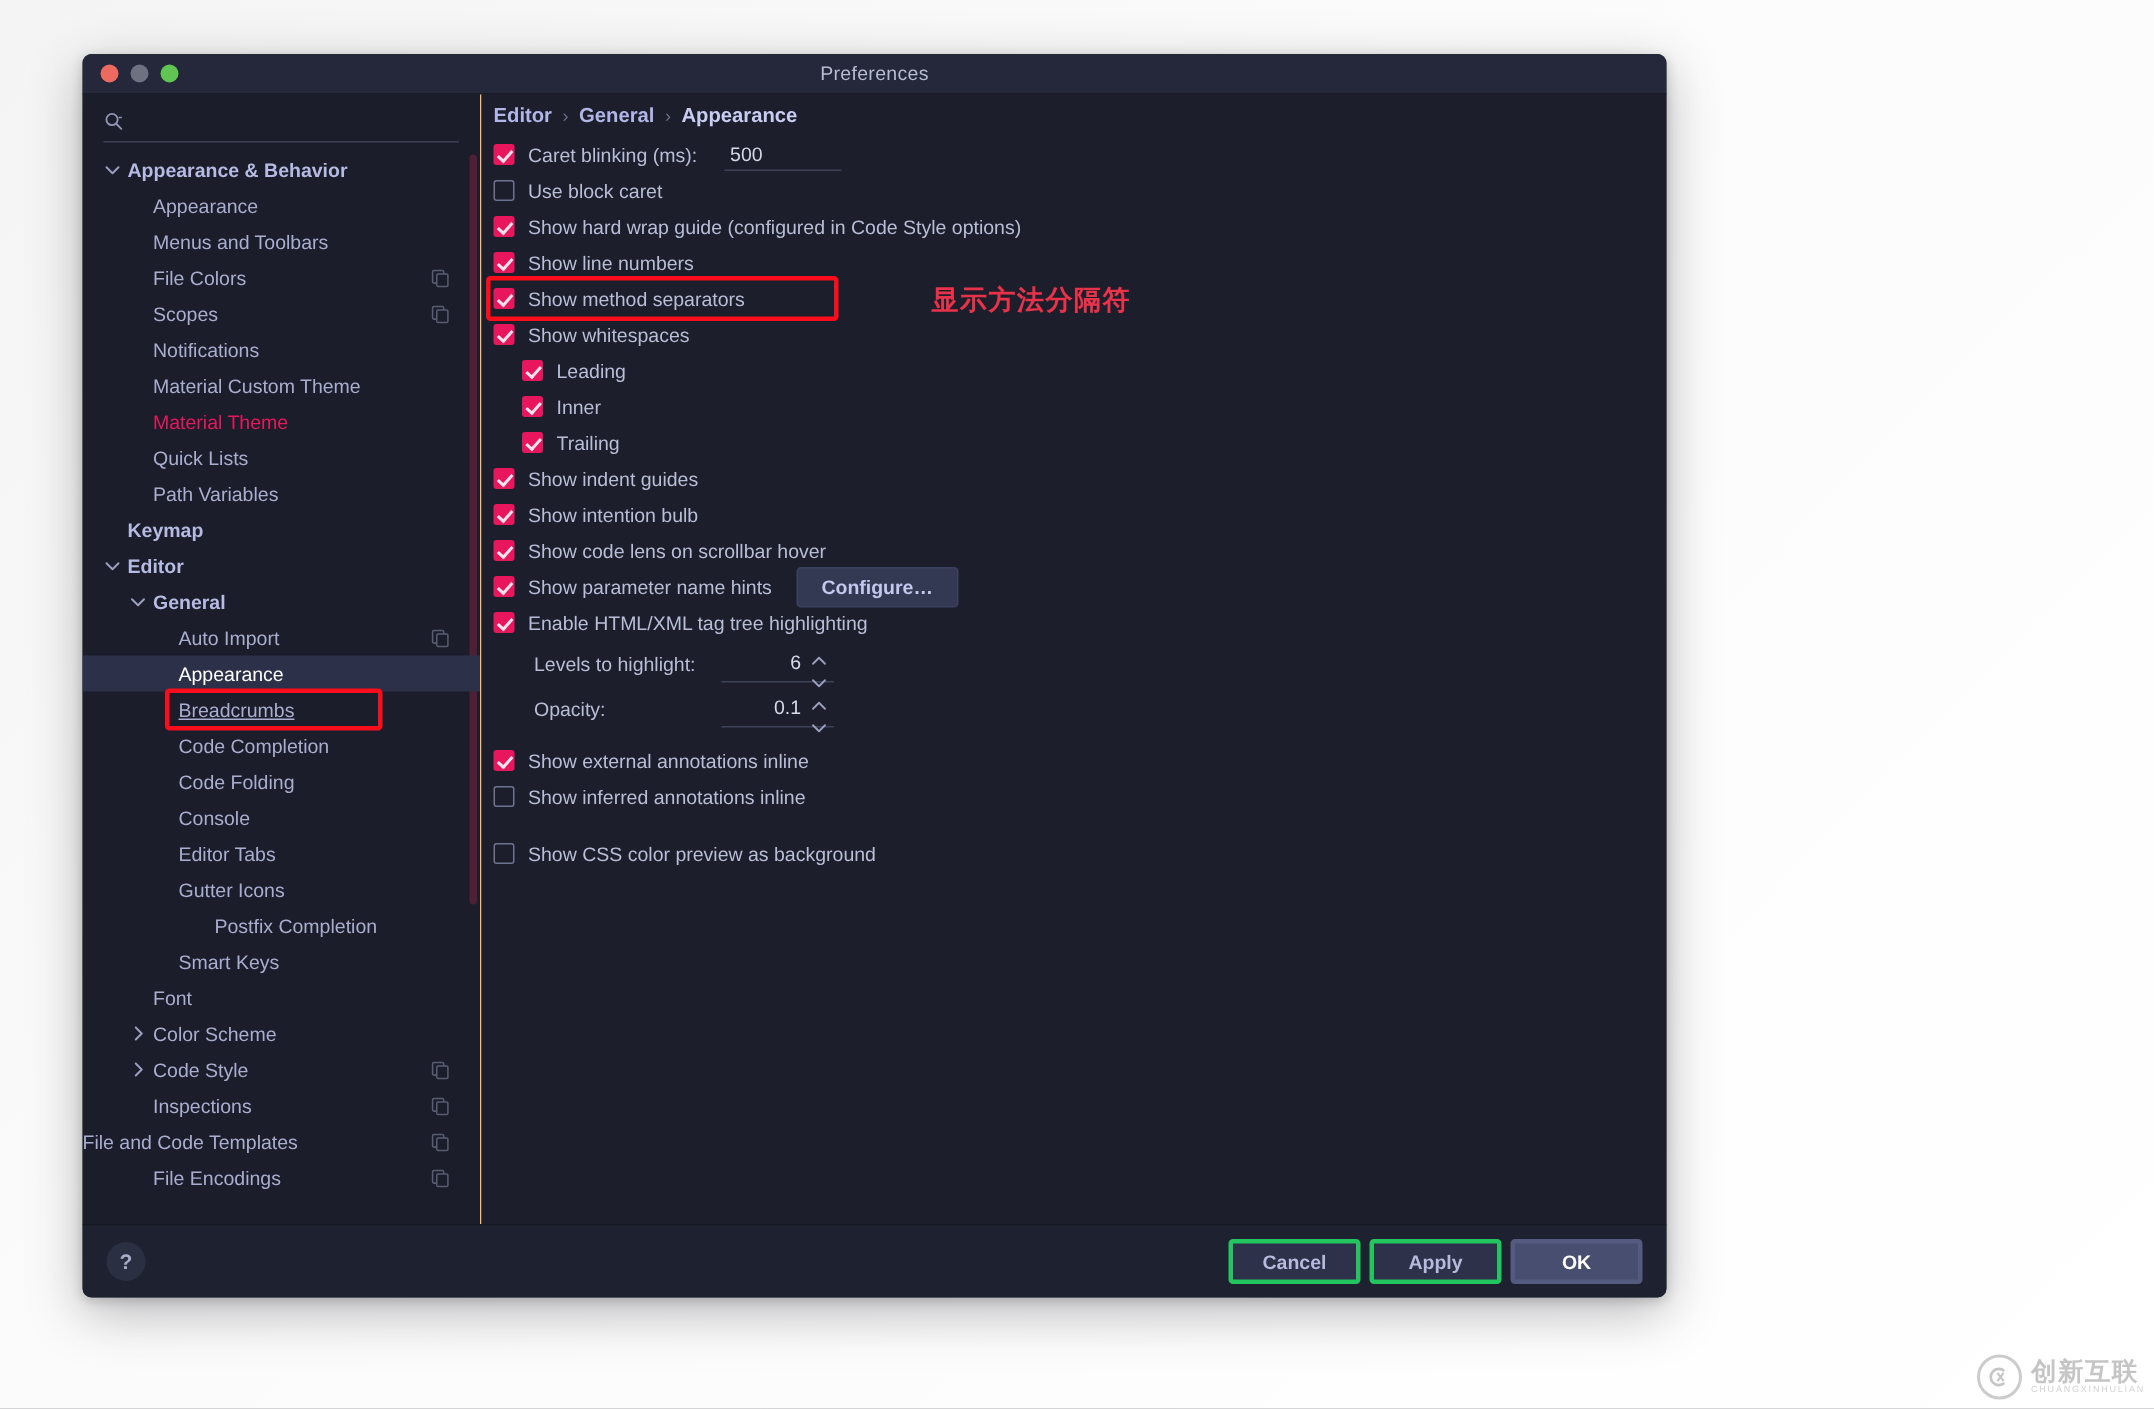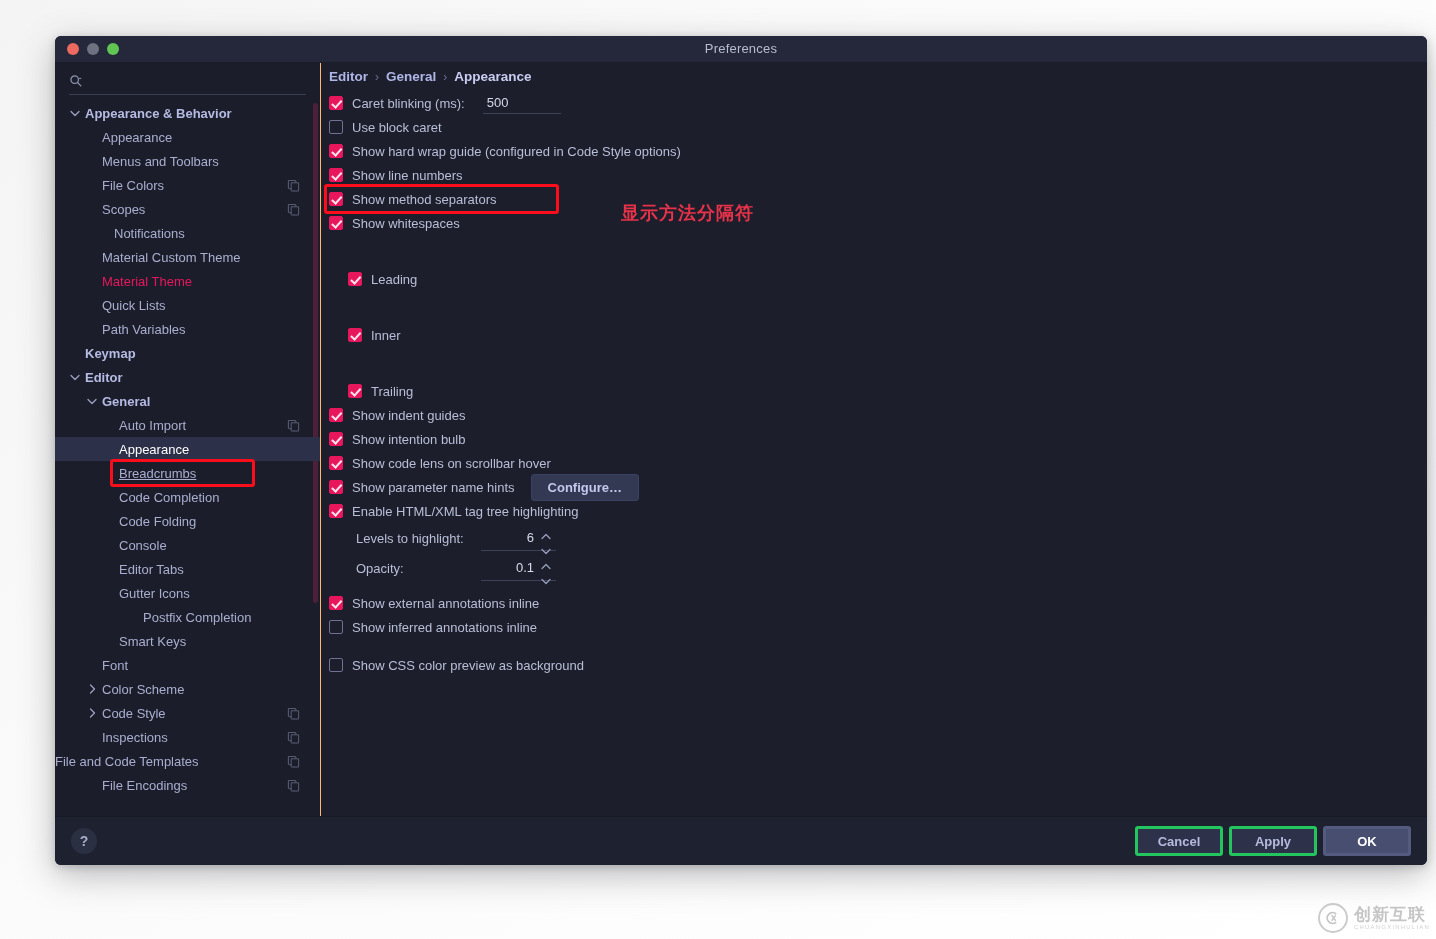"Preferences" .window { width: 1372px -> 1056px }
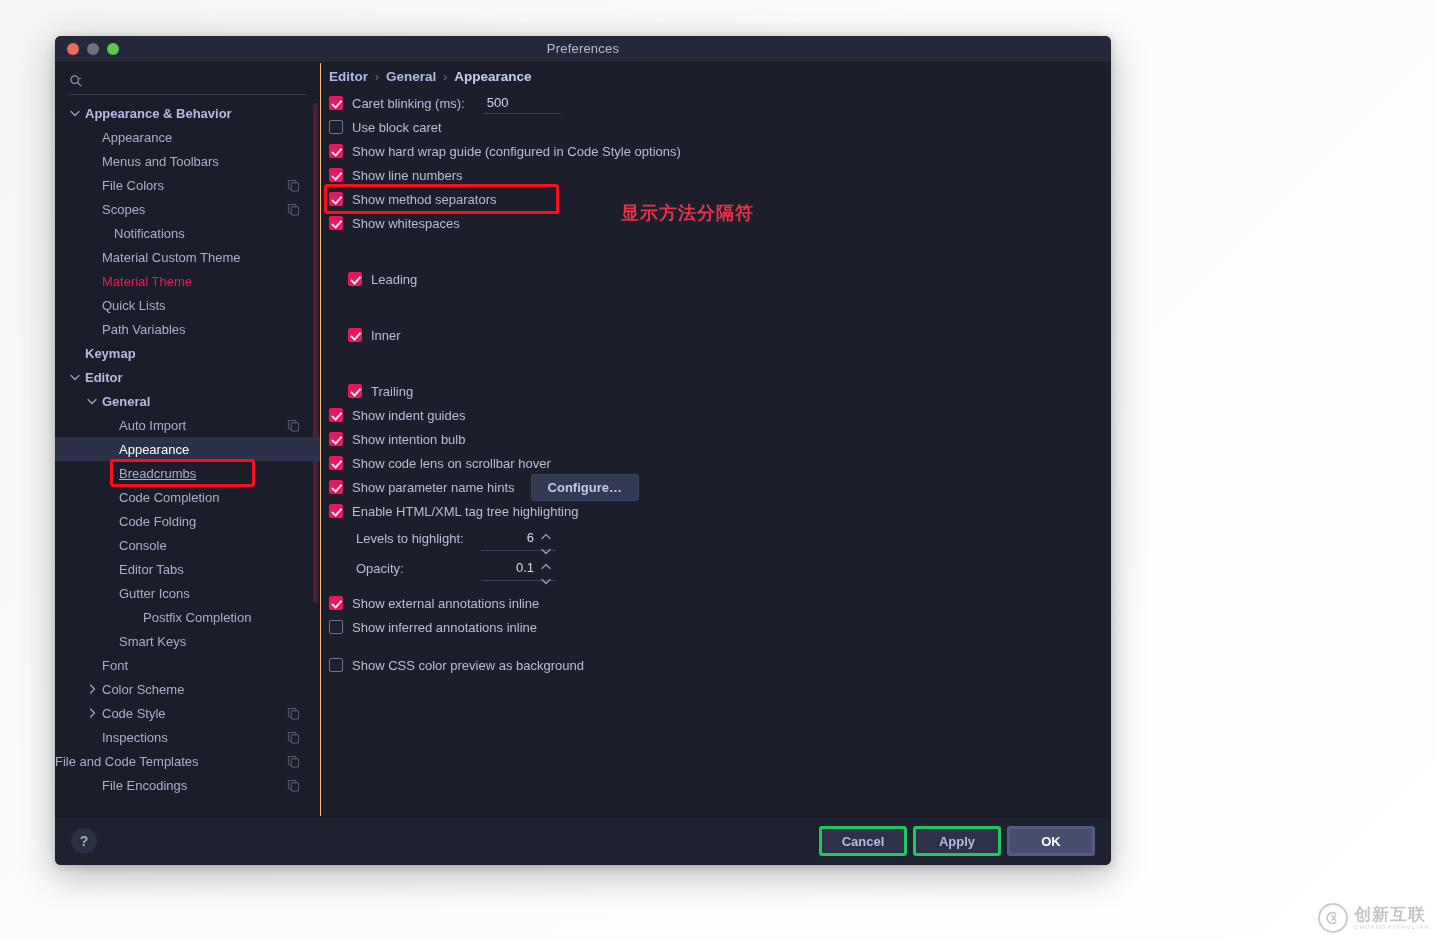"显示方法分隔符" div.callout-text { margin-top: 13px -> none }
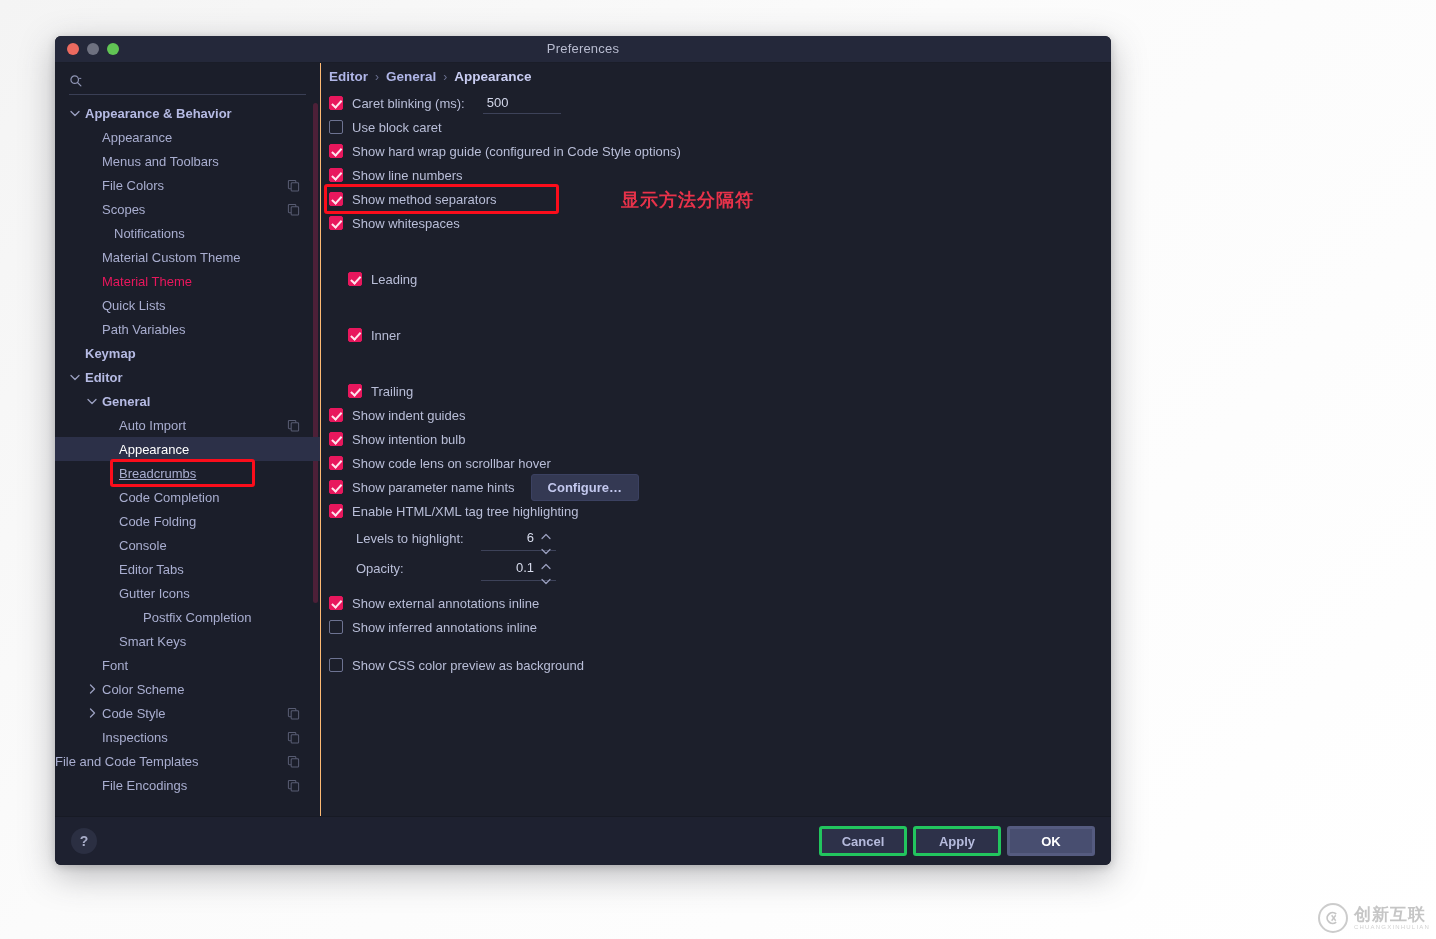"Notifications" span.label { margin-left: 59px -> 47px }
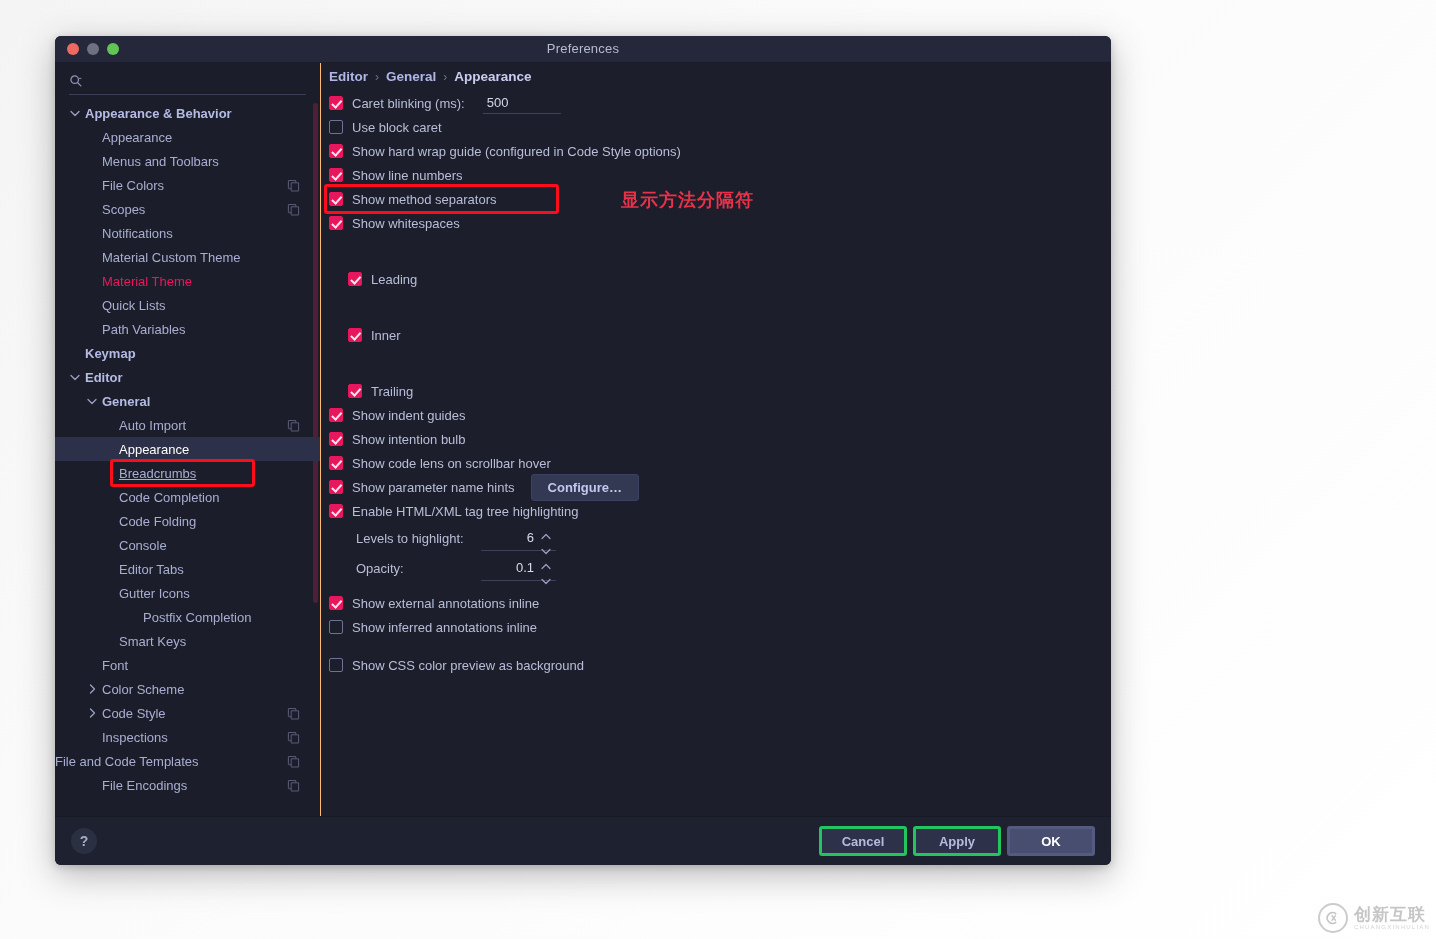"Leading" .opt-row.indent { margin-top: 32px -> none }
